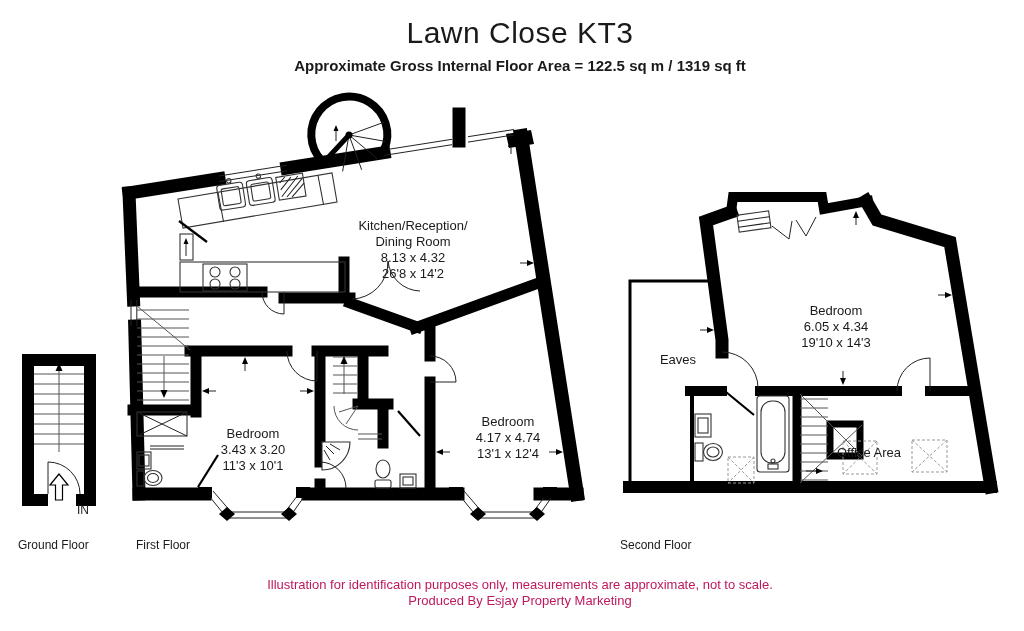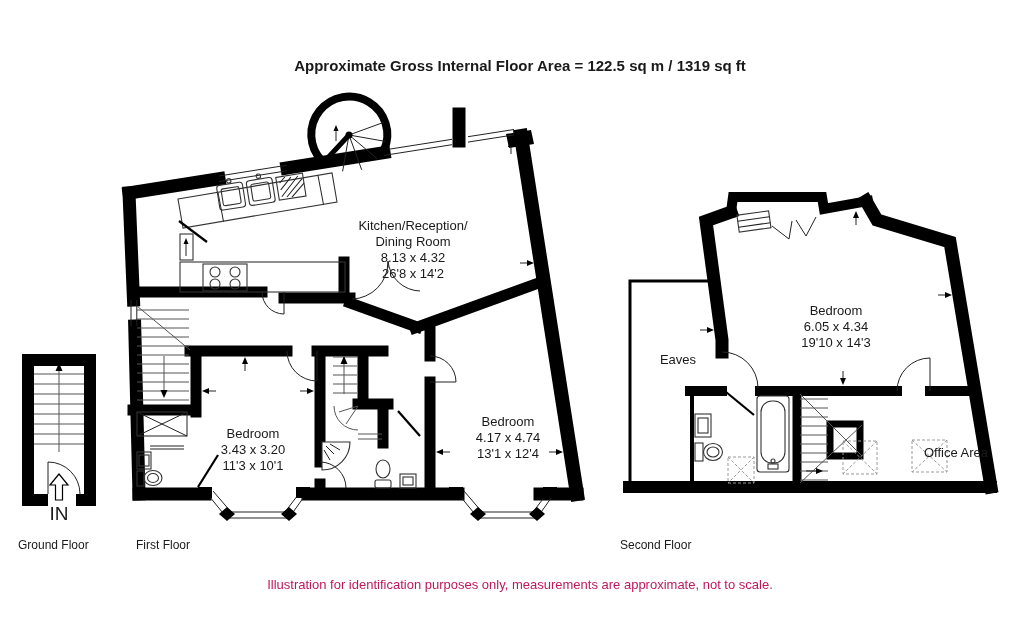"Lawn Close KT3" div.title { html: none -> <div>Lawn Close KT3</div> }
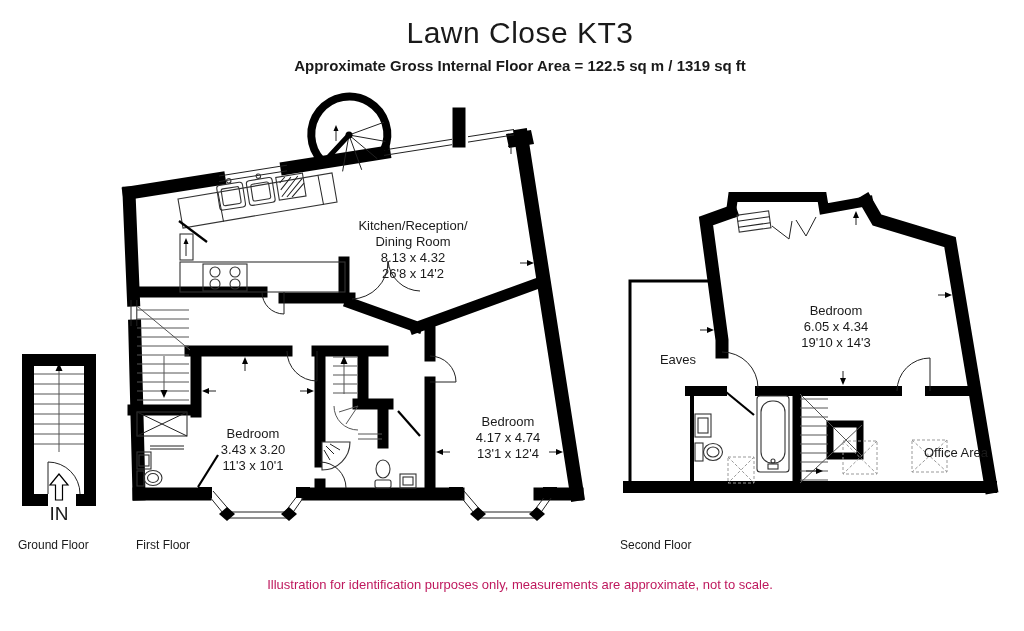"Office Area" div.plan-label { left: 956px -> 869px }
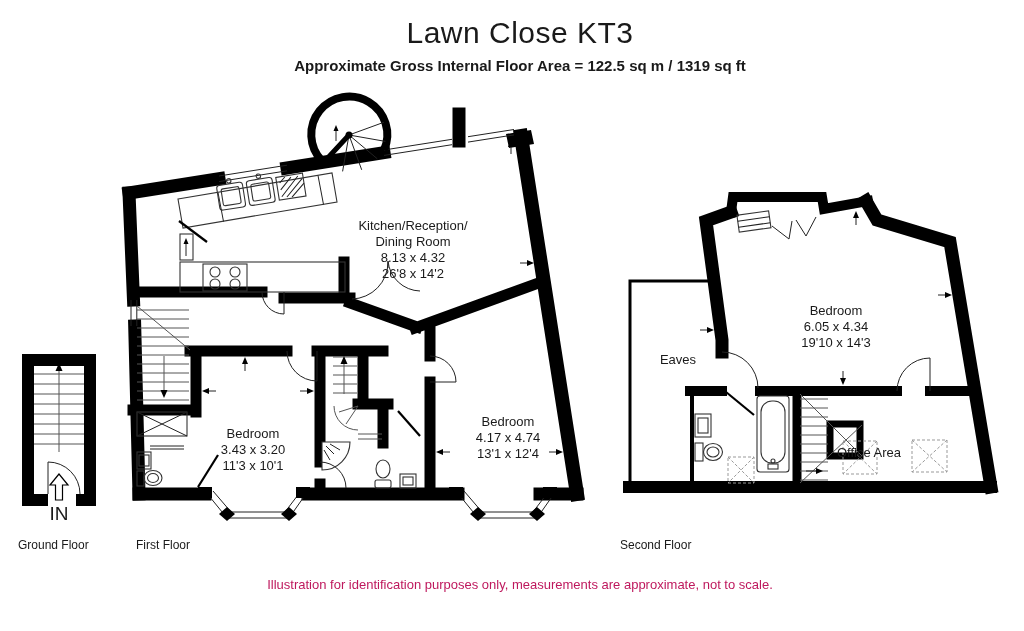"IN" .in-label { font-size: 19px -> 12px; margin-left: none -> 24px }
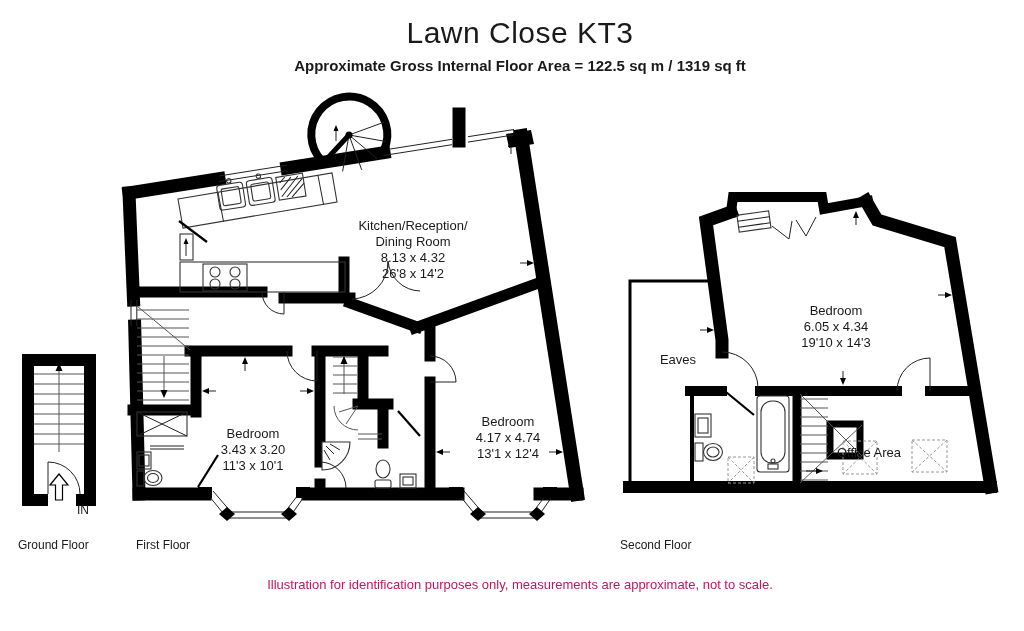"Produced By Esjay Property Marketing" div.footer-line { html: none -> <div>Produced By Esjay Property Marketing</div> }
